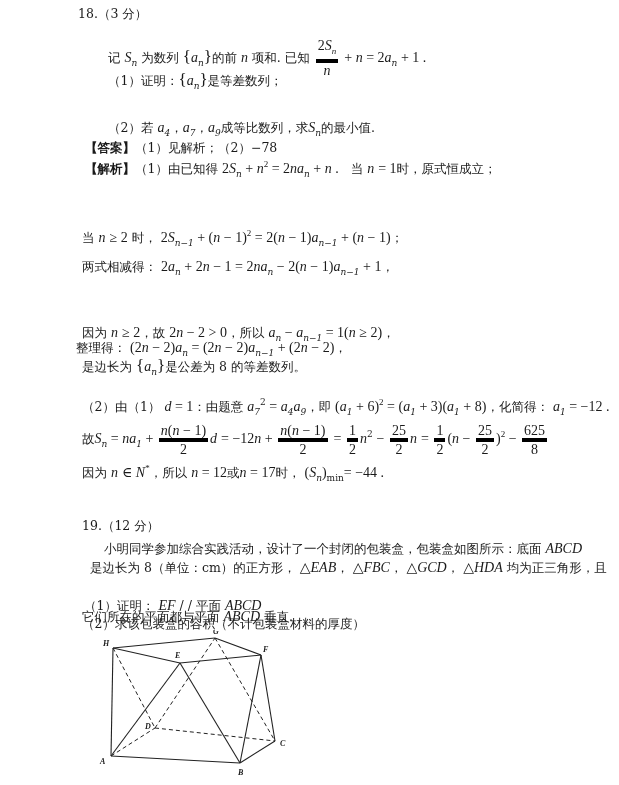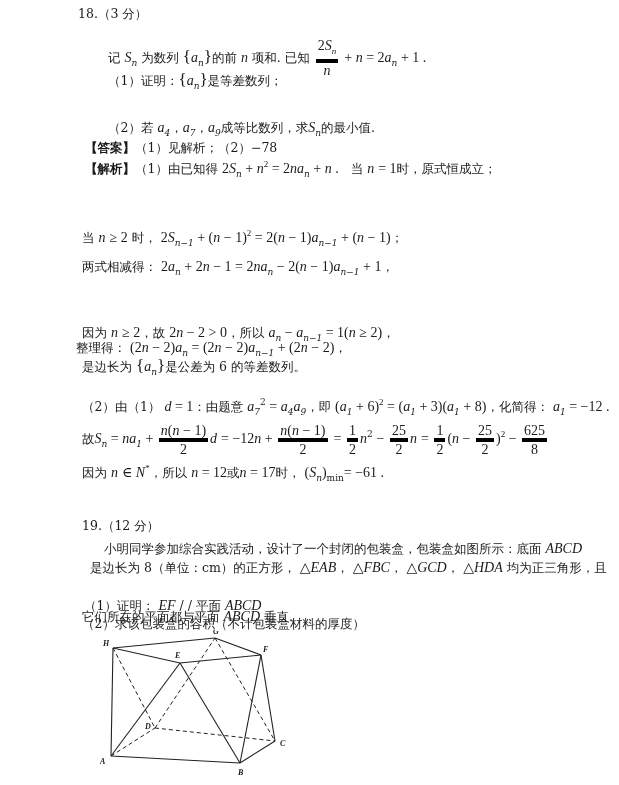"是公差为 6 的等差数列。" span { text: 6 -> 8 }
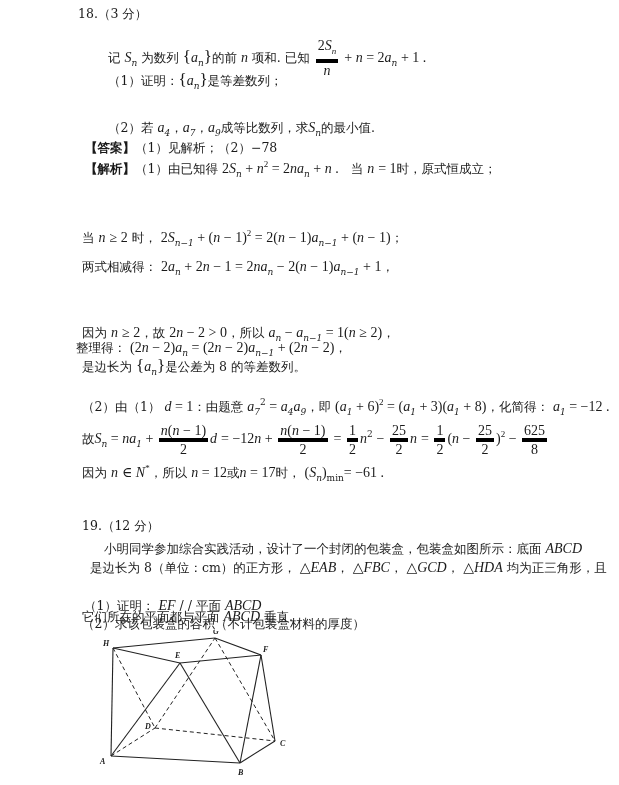"= −61 ." span.r { text: 61 -> 44 }
